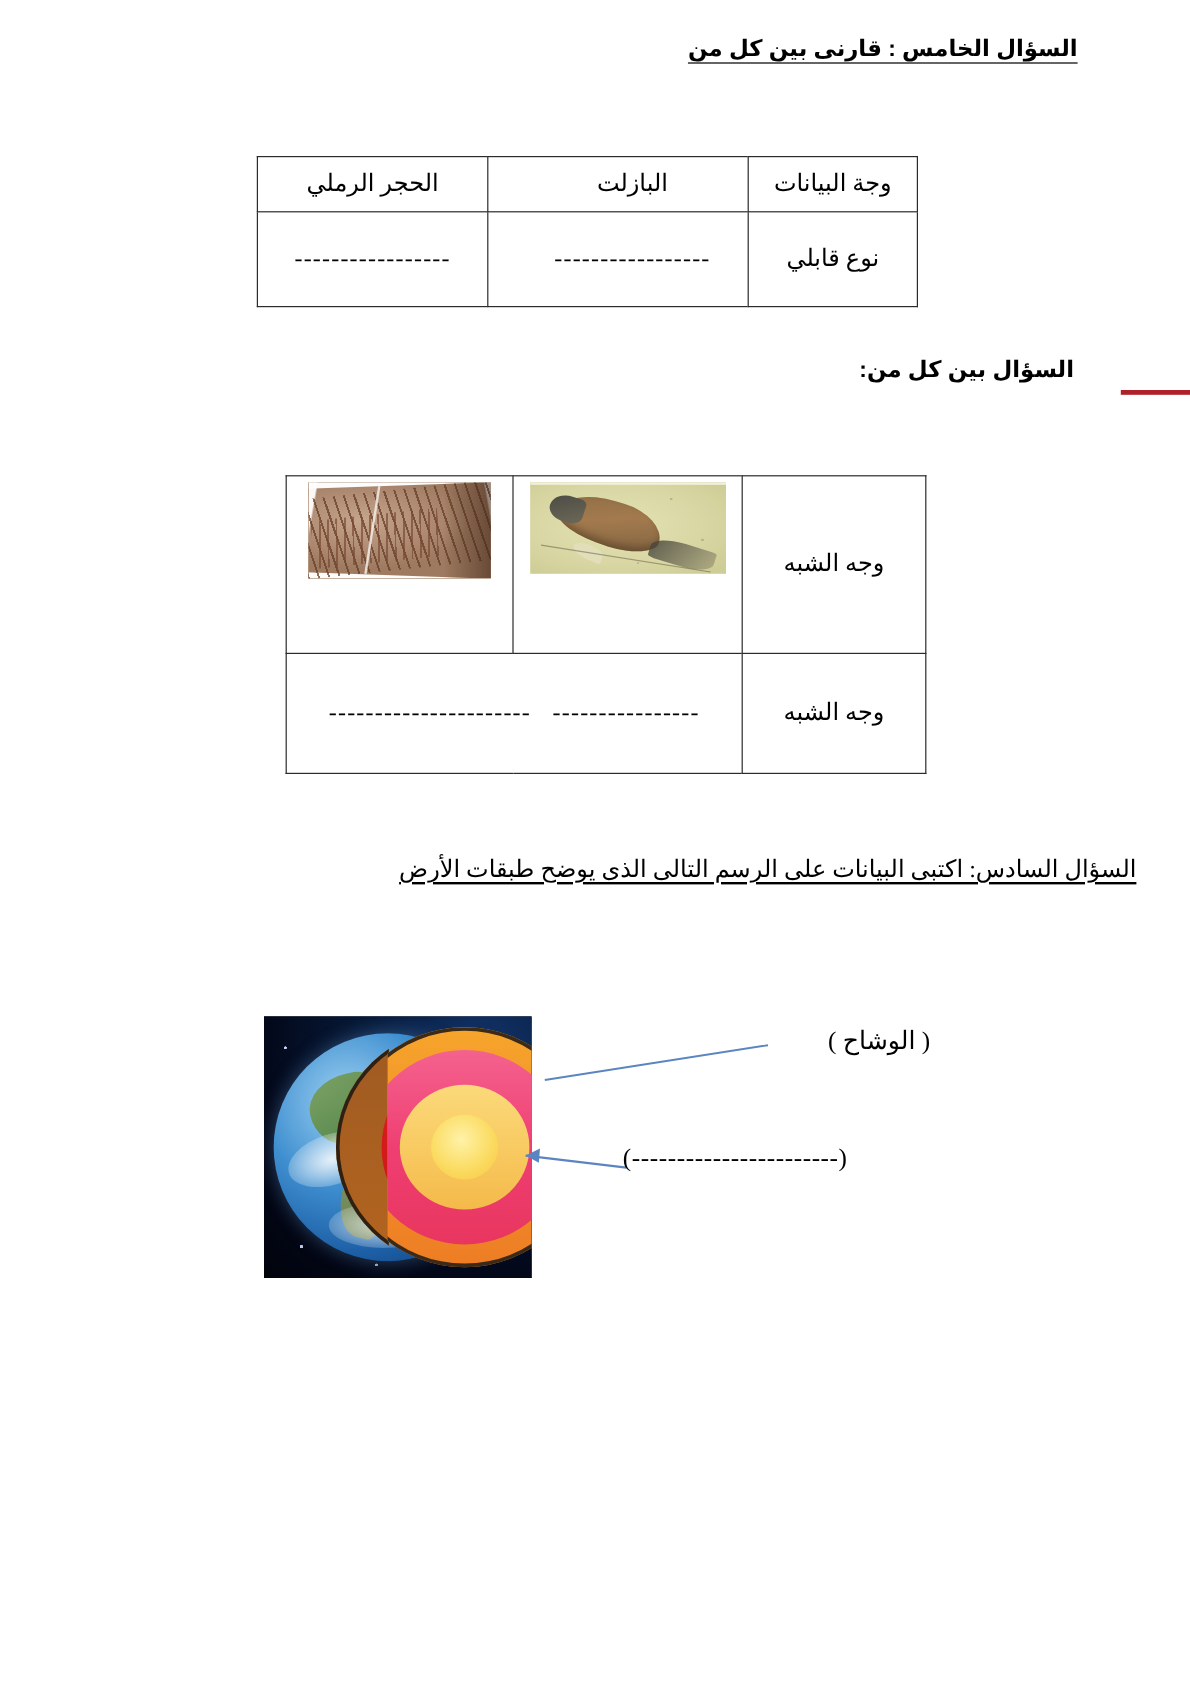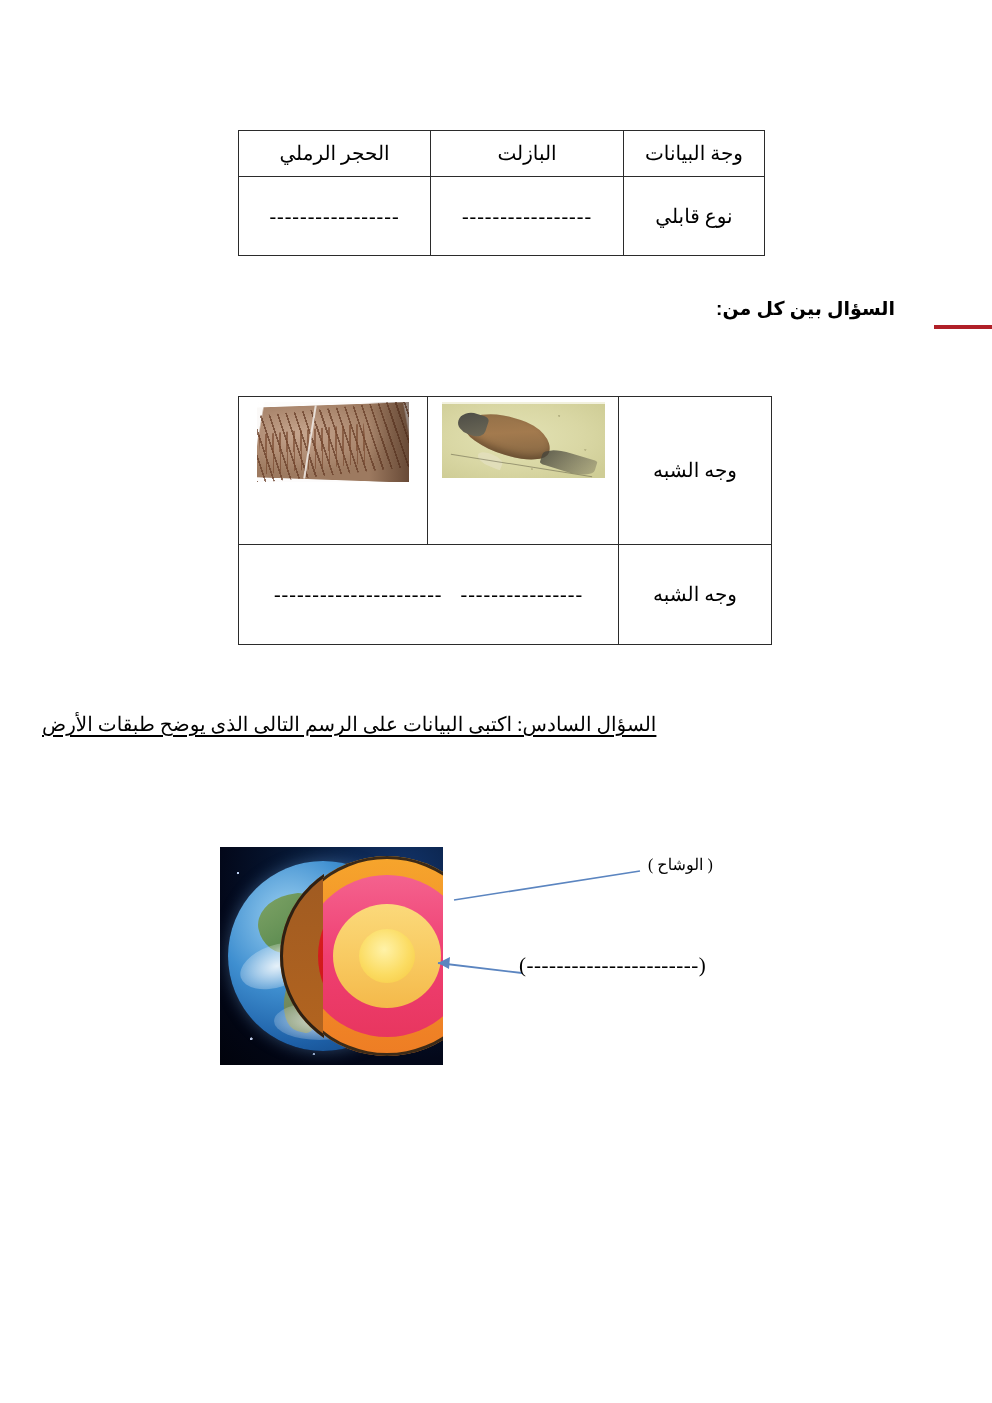"السؤال الخامس : قارنى بين" div.q5-heading { html: none -> <div>السؤال الخامس : قارنى بين كل من</div> }
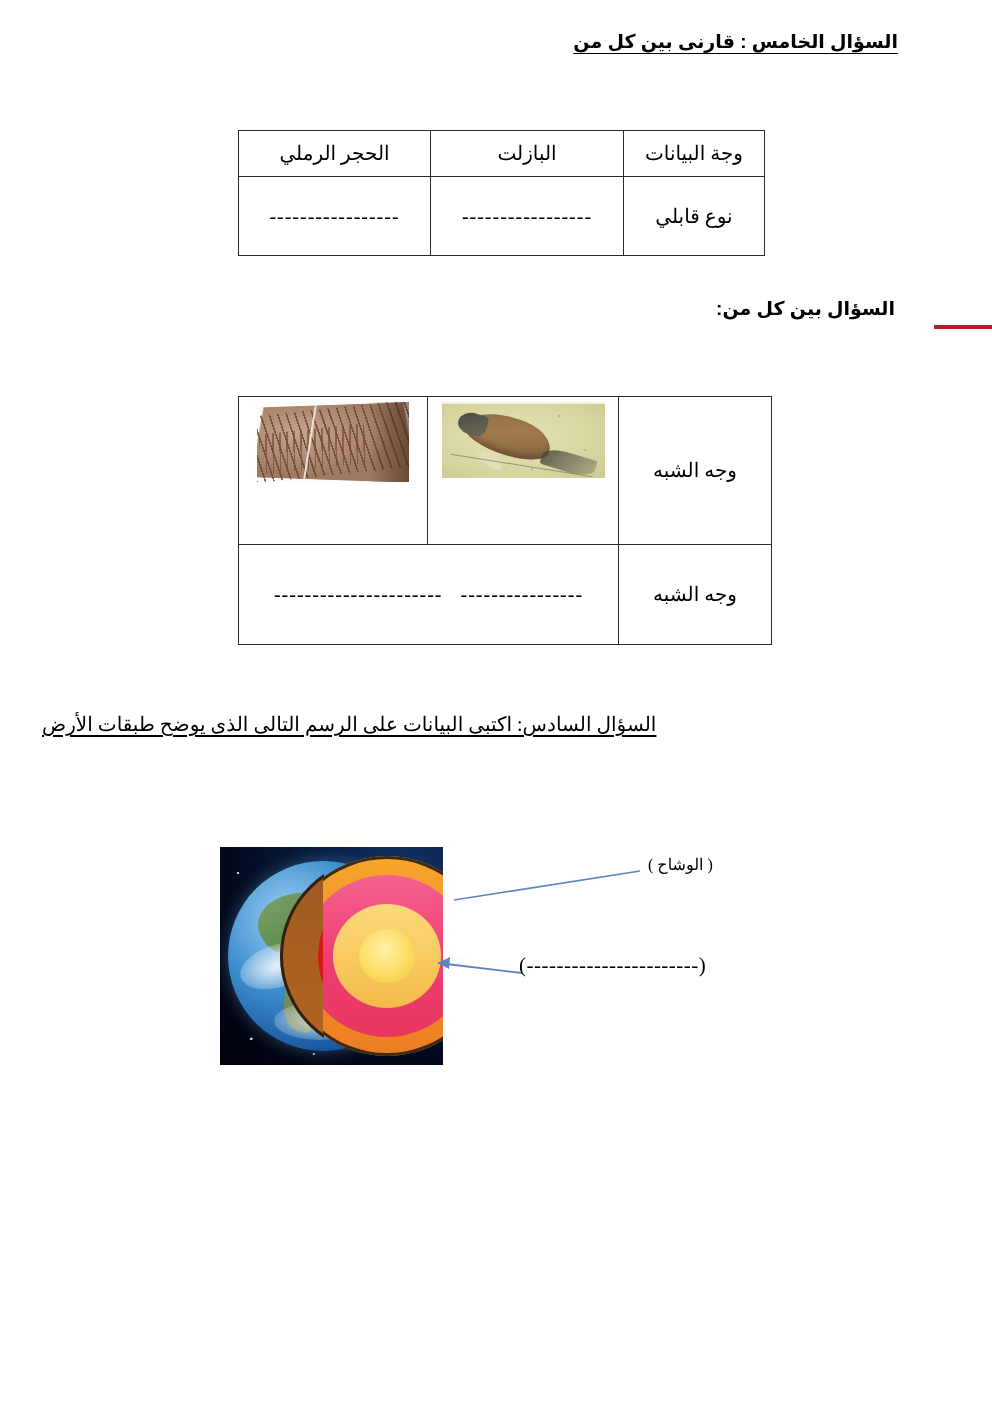"البازلت" #table-rocks td.col-mid { padding-left: none -> 24px }
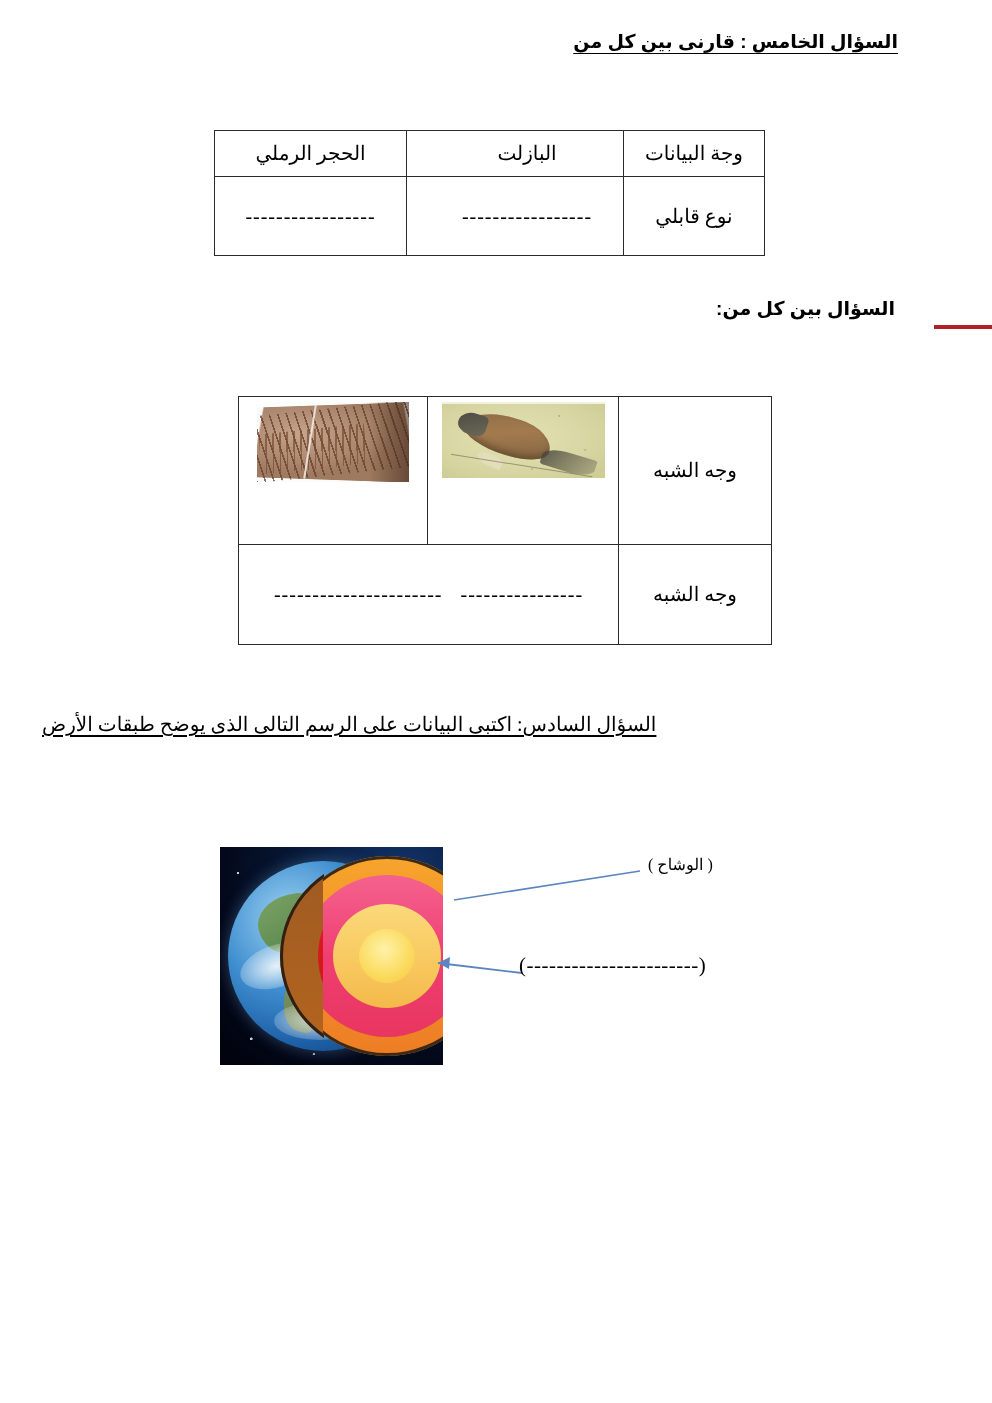"السؤال السادس: اكتبى البيانات على" .q6-heading { text-align: left -> right }
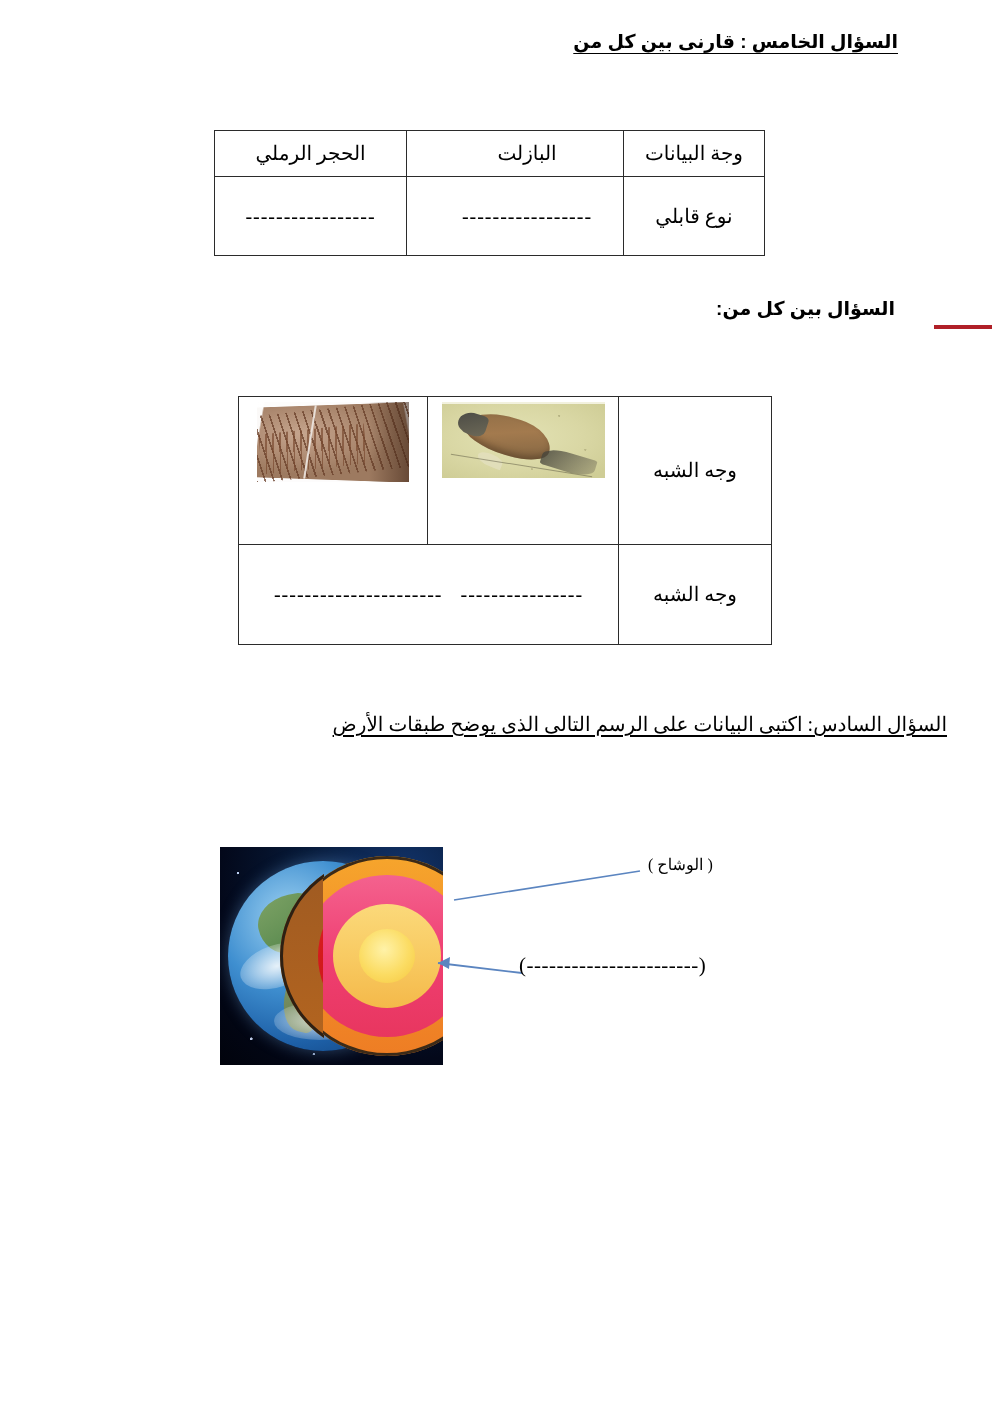"( الوشاح )" .label-mantle { font-size: 16px -> 21px; left: 648px -> 690px }
